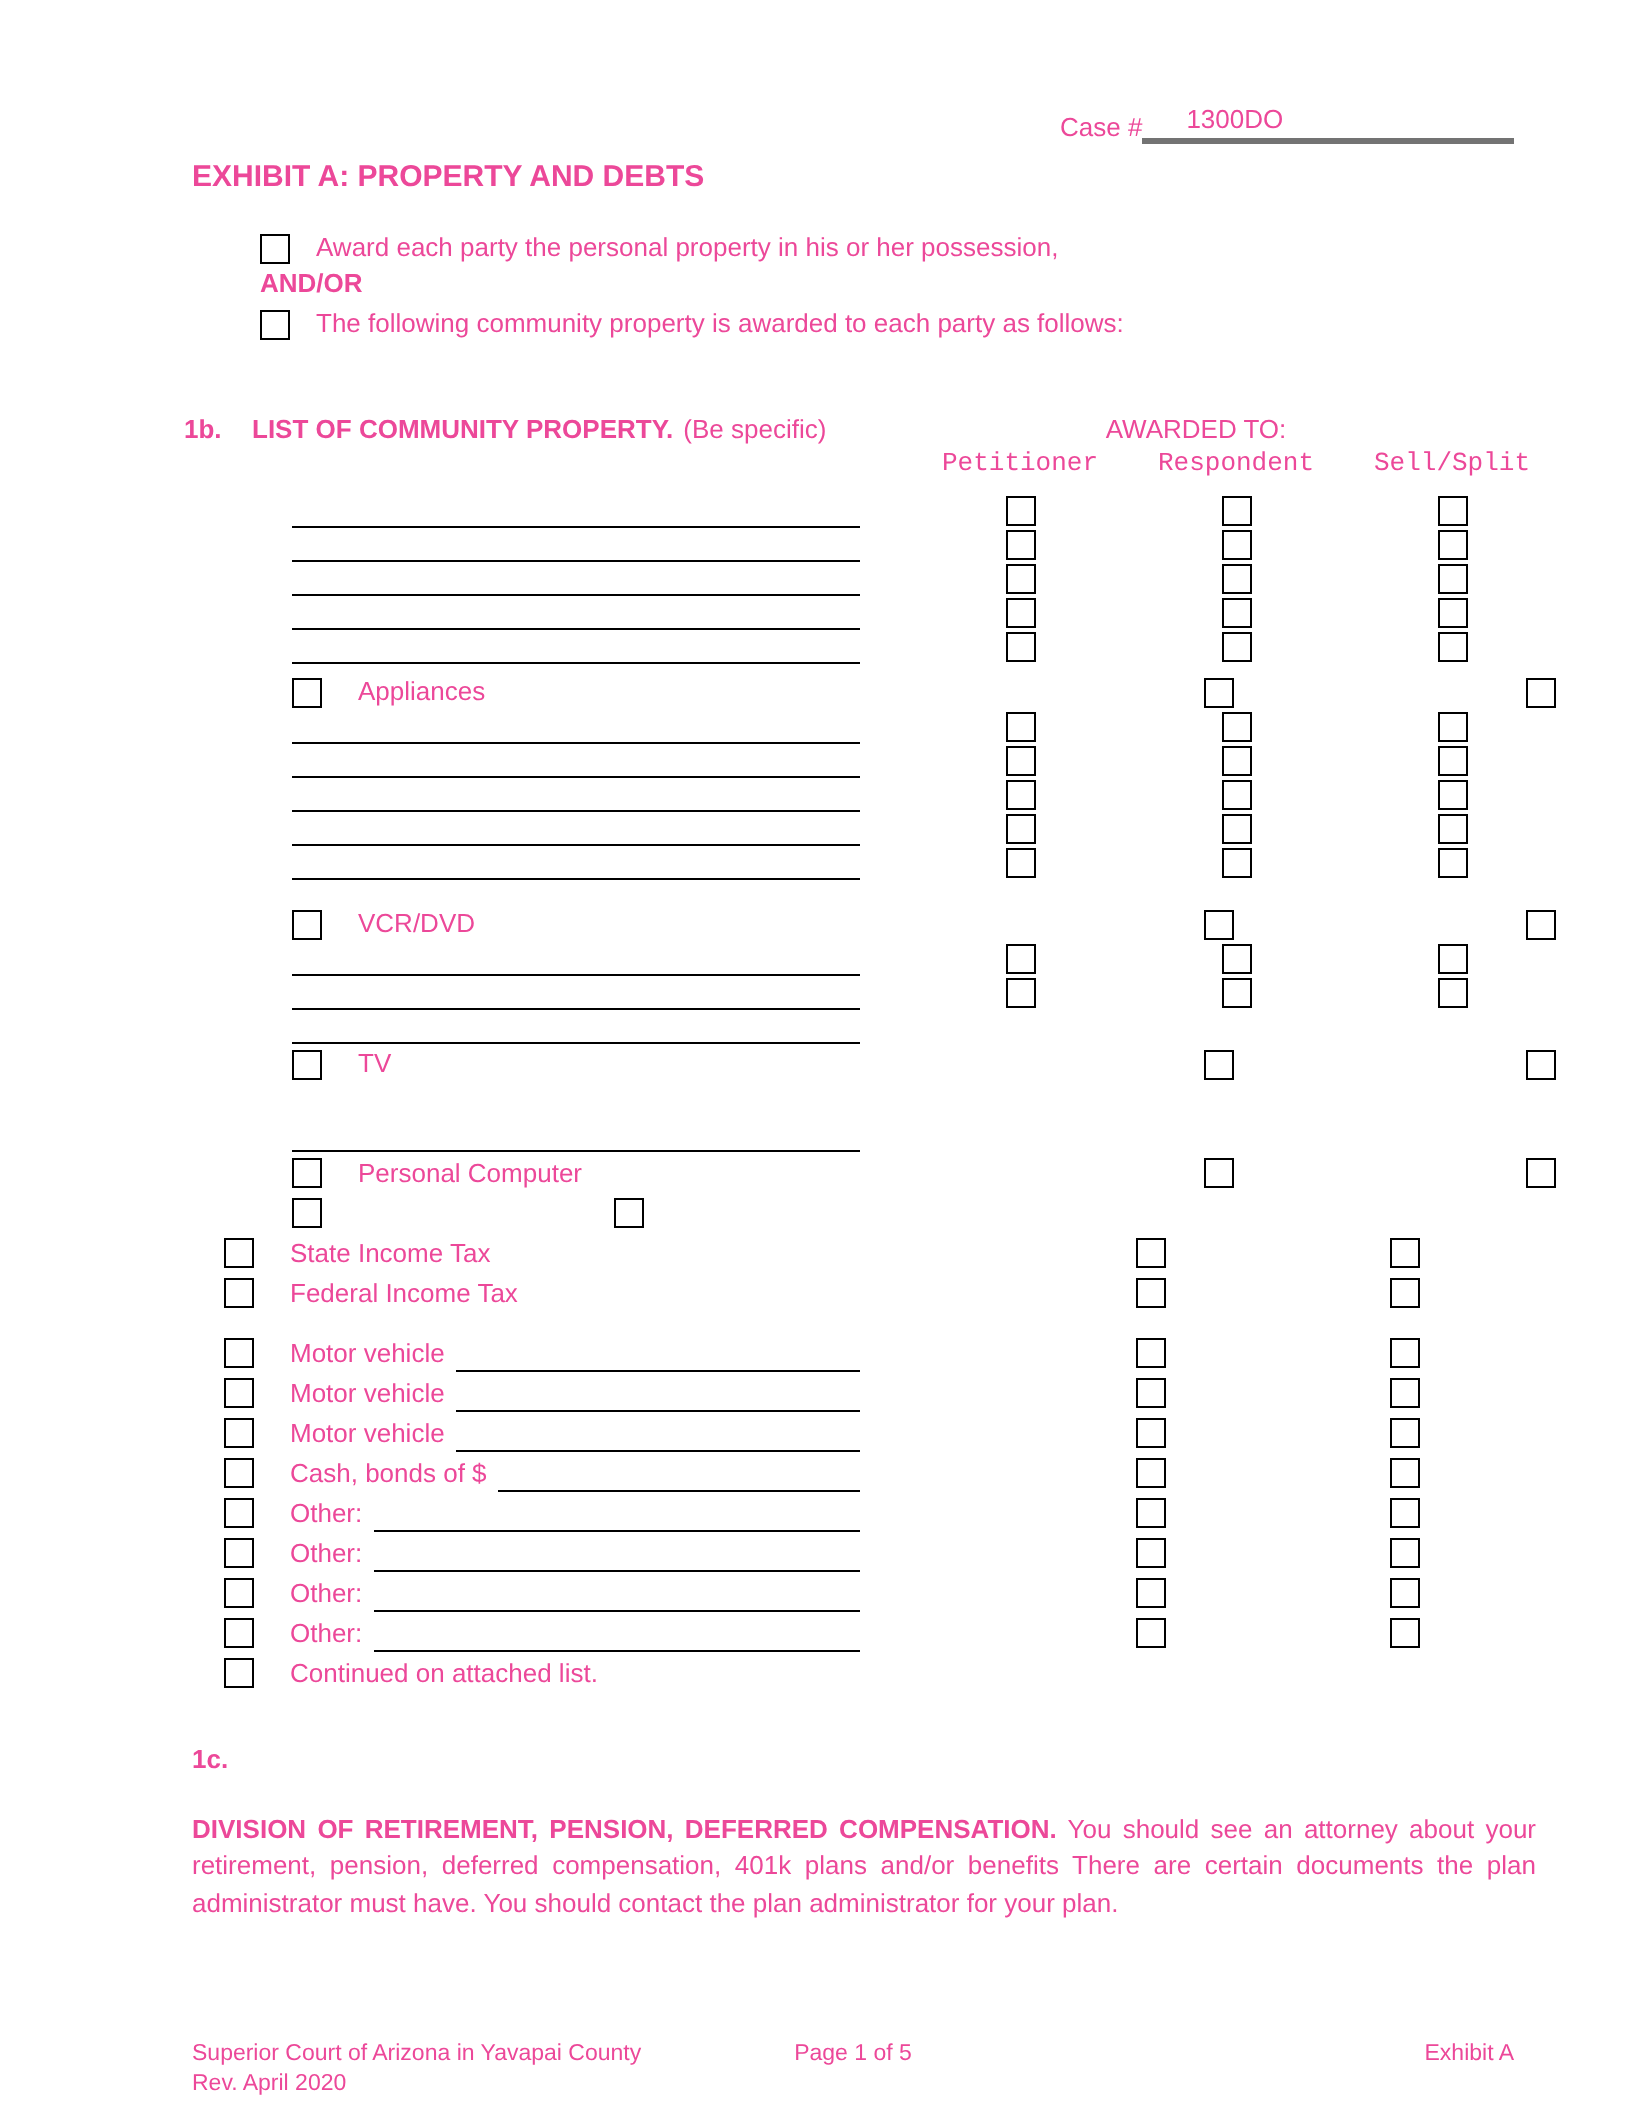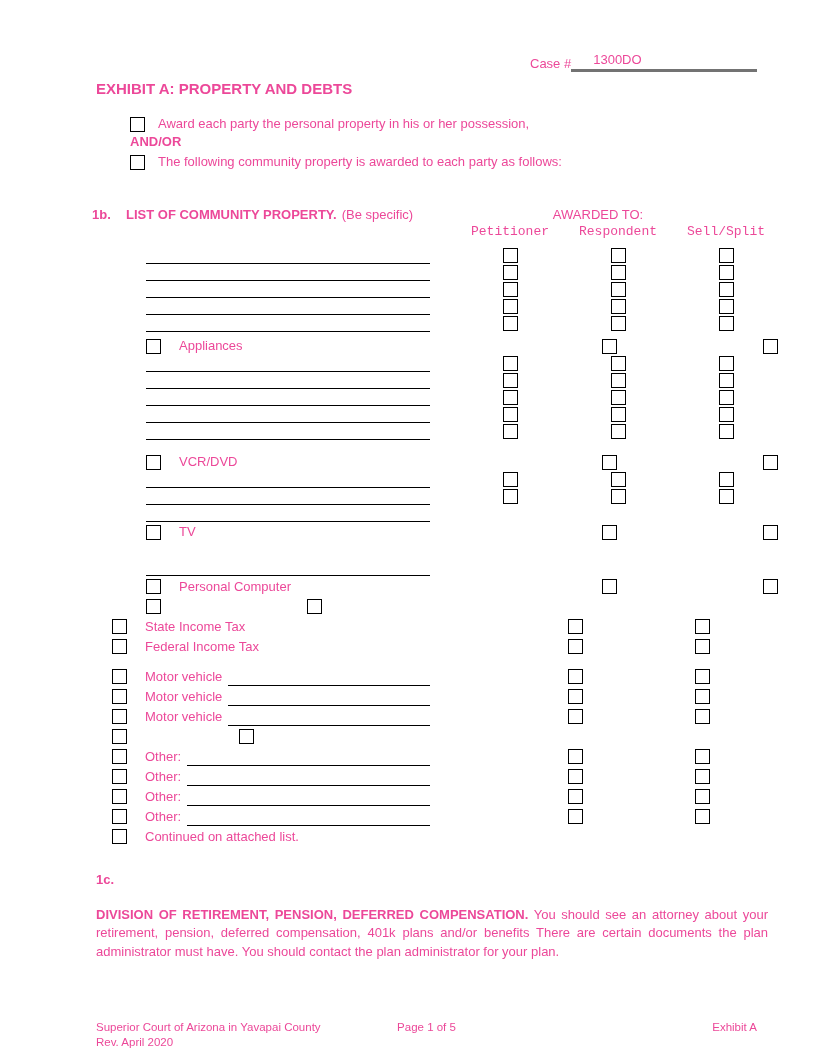"Cash, bonds of $" div.left { html: none -> <div> <span></span> <span>Cash, bonds of $</span> <span></span> </div> }
